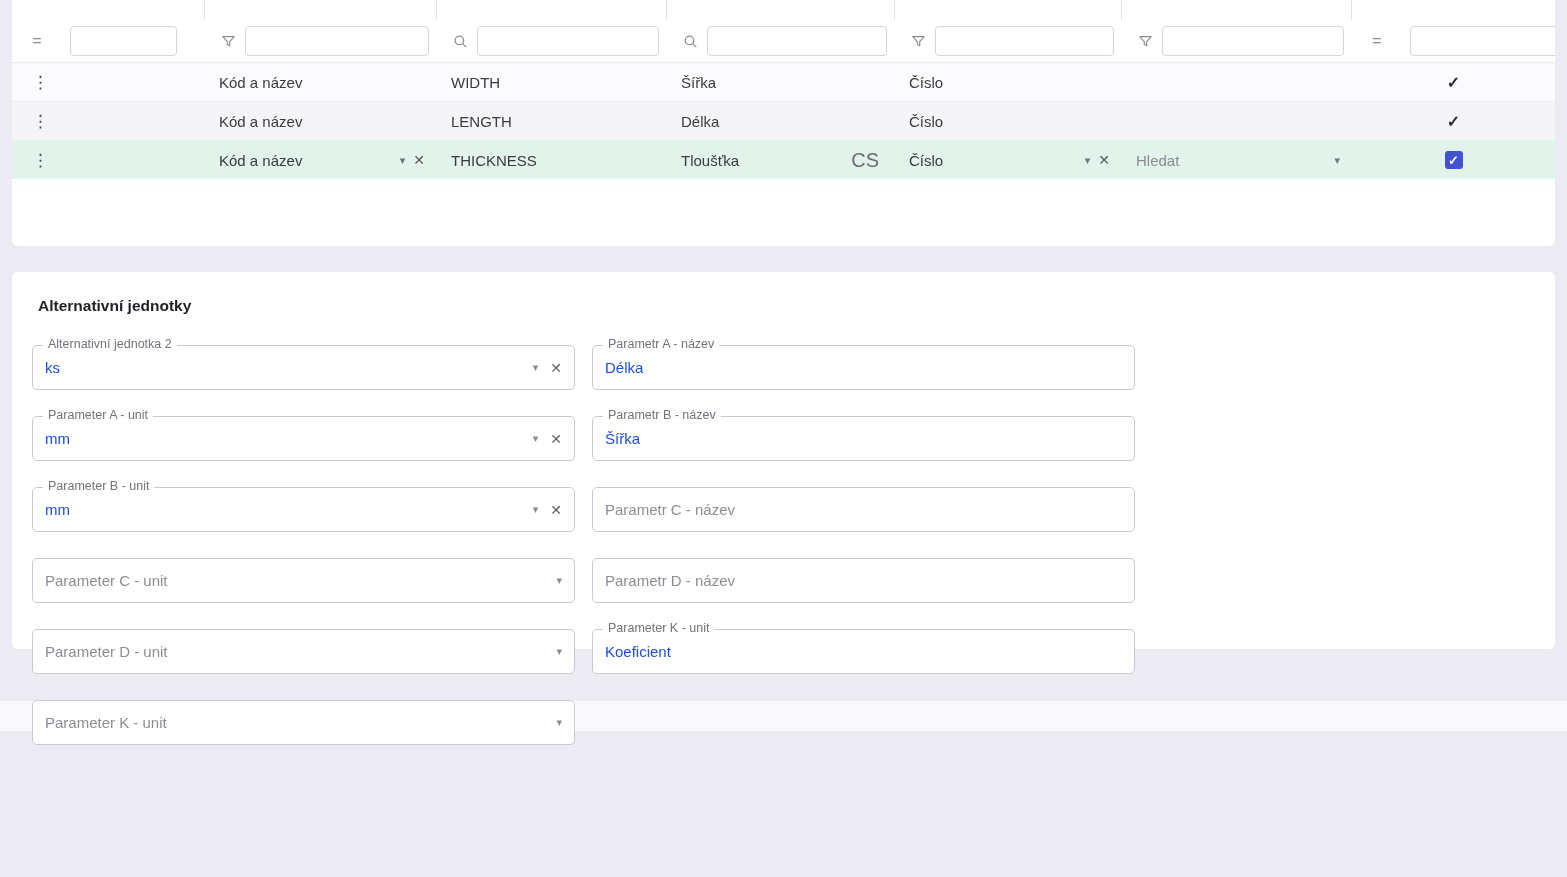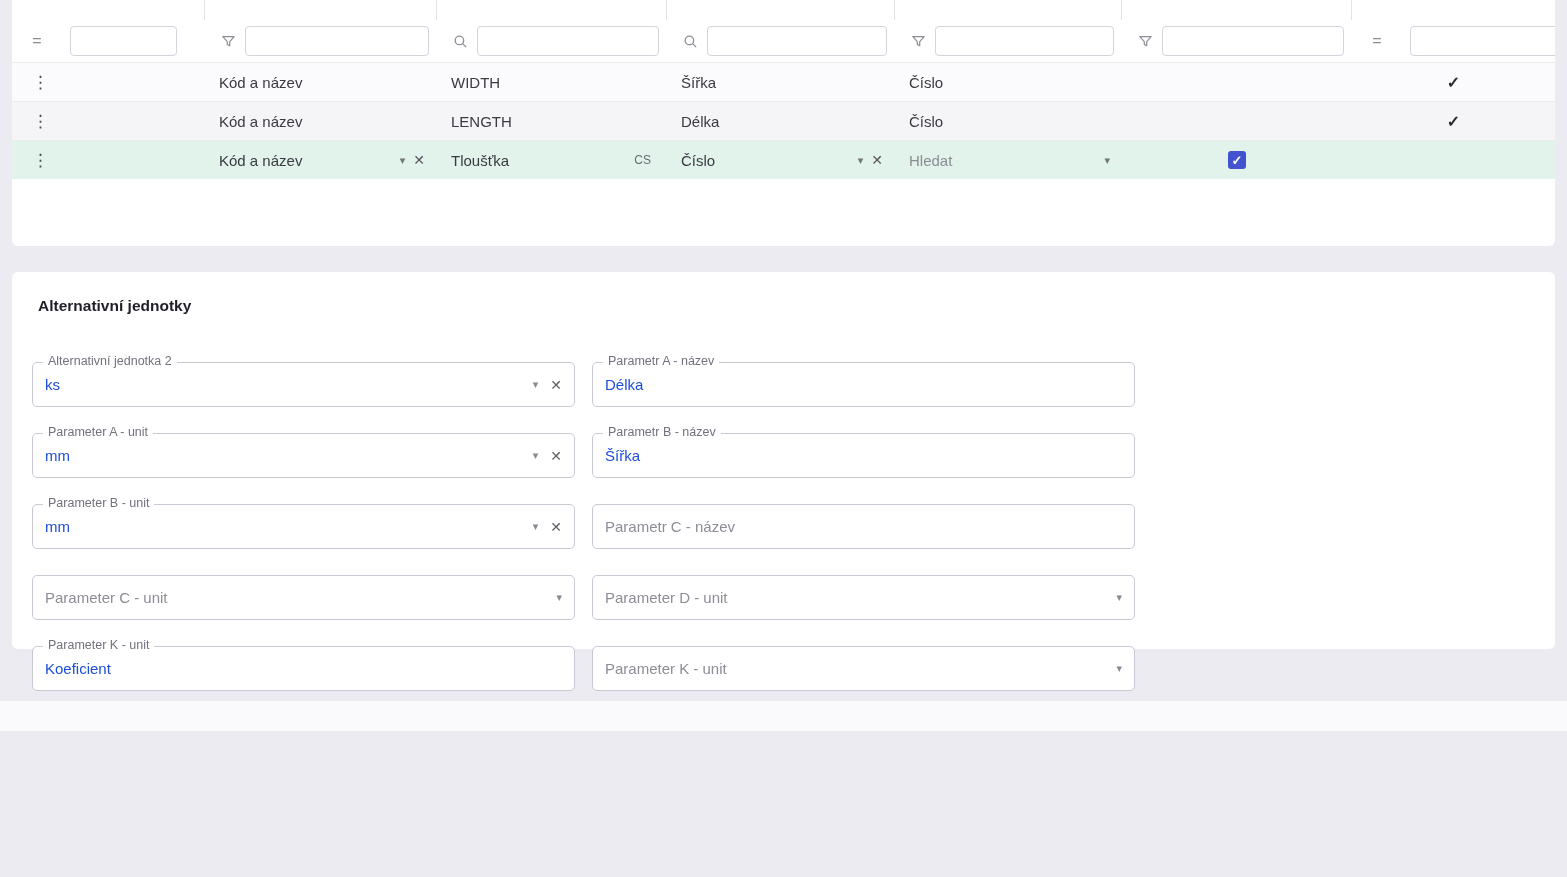"THICKNESS" div.d-cell { html: none -> <div> <span>THICKNESS</span> </div> }
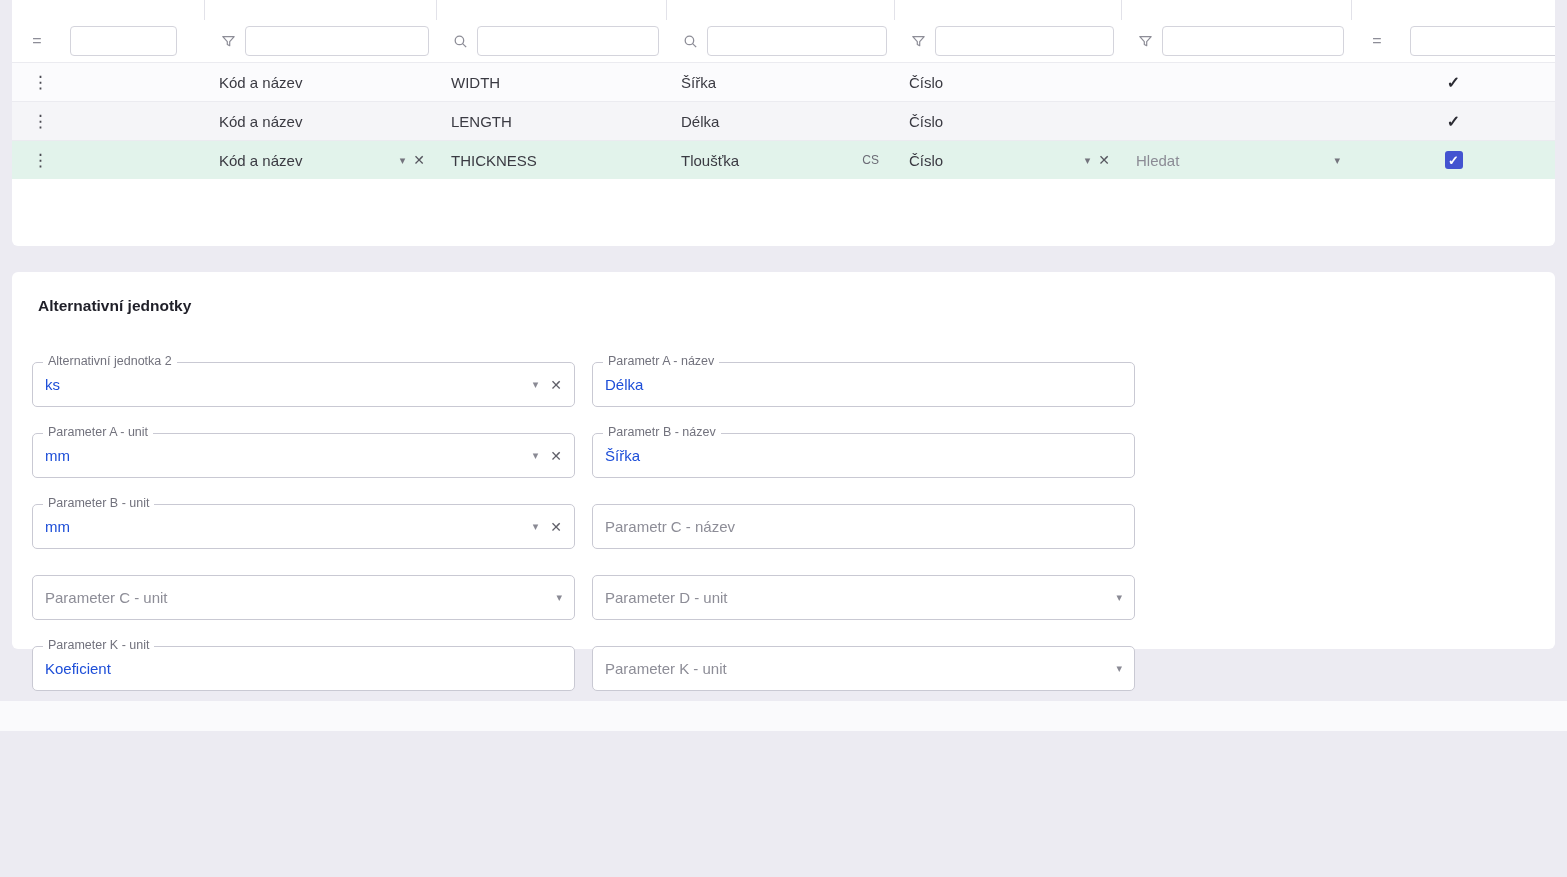"CS" .lang-badge { font-size: 12px -> 20px }
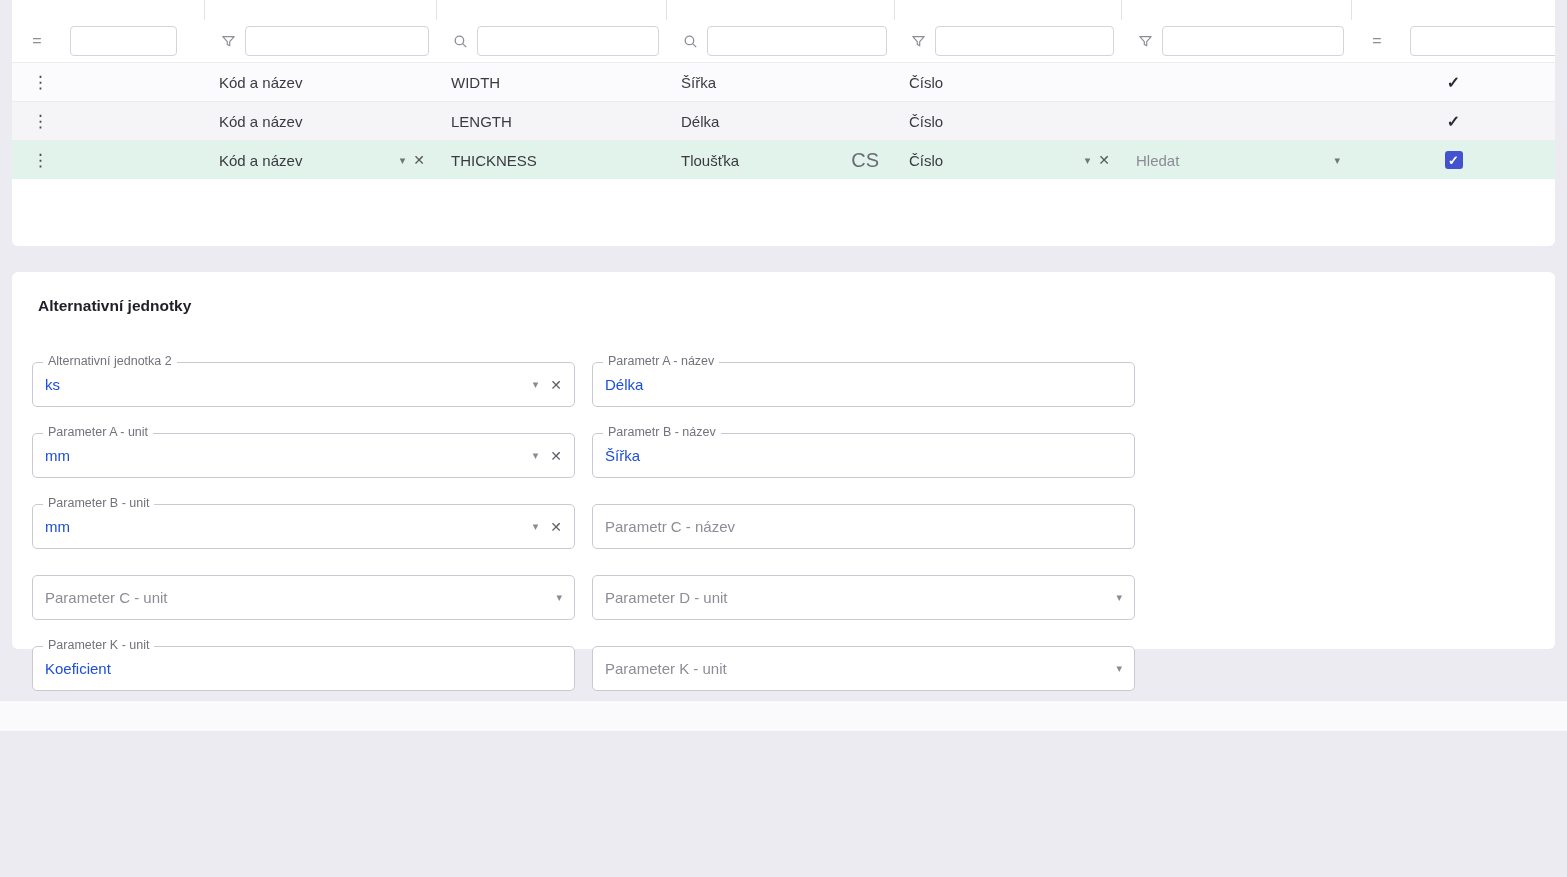"Alternativní jednotka 2" .form-grid { margin-top: 46px -> 29px }
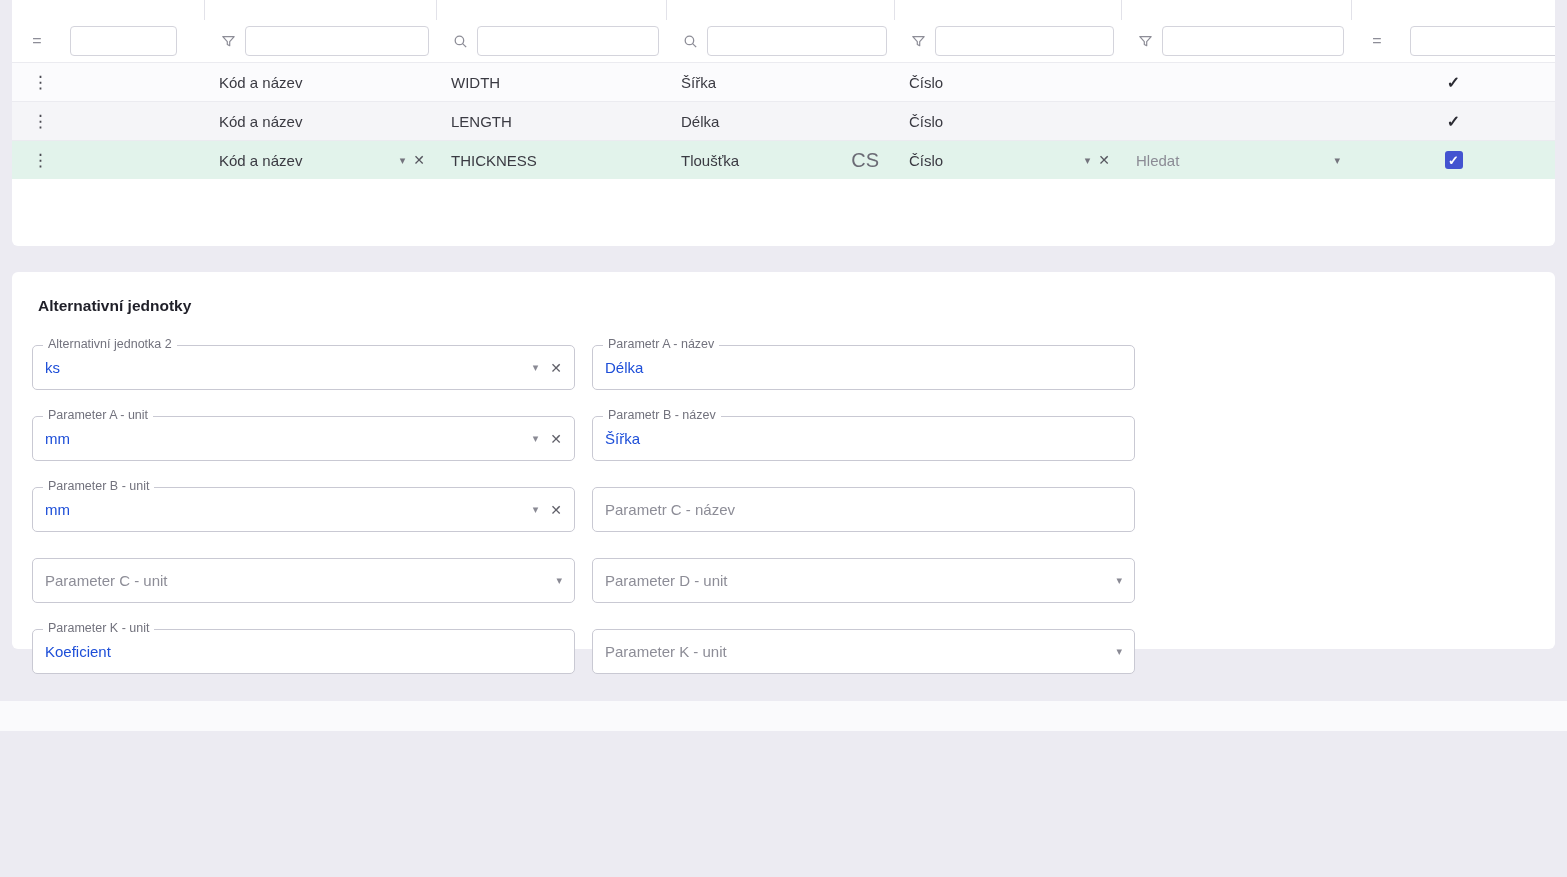"Parametr D - název" div.field { html: none -> <div> <input> </div> }
